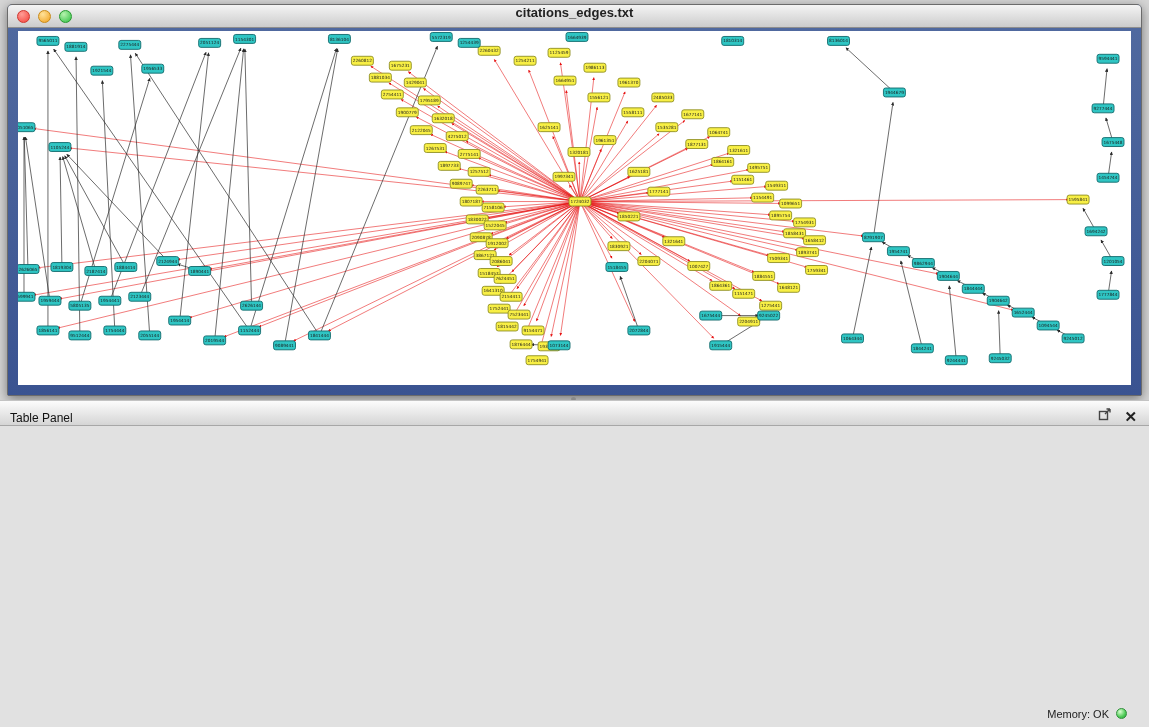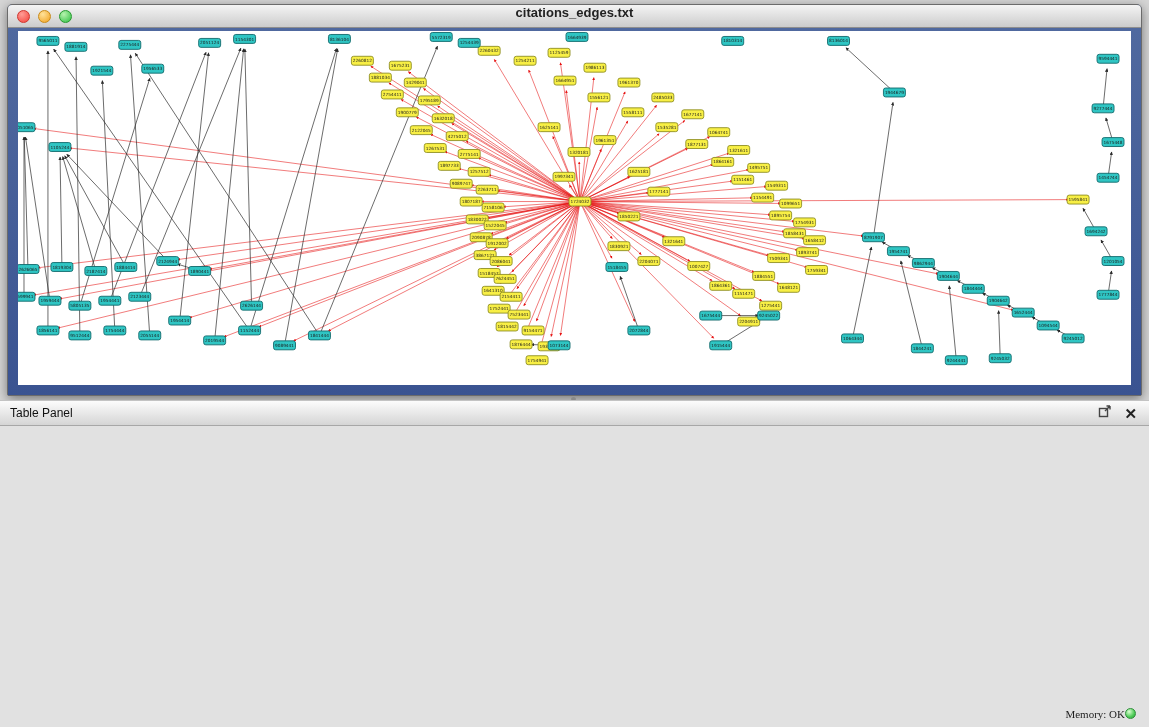"Table Panel" .tp-header { align-items: center -> flex-end }
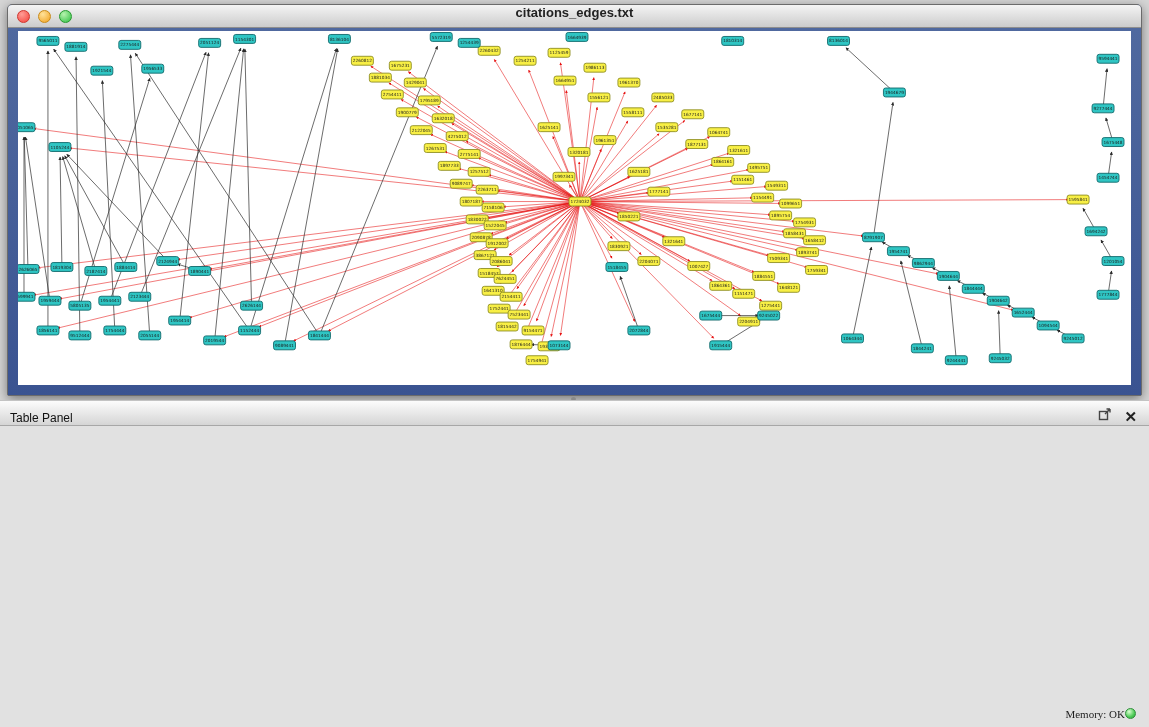"Memory: OK" .statusbar { font-family: Liberation Serif, serif -> none; gap: none -> 7px; padding-right: 13px -> 22px }
